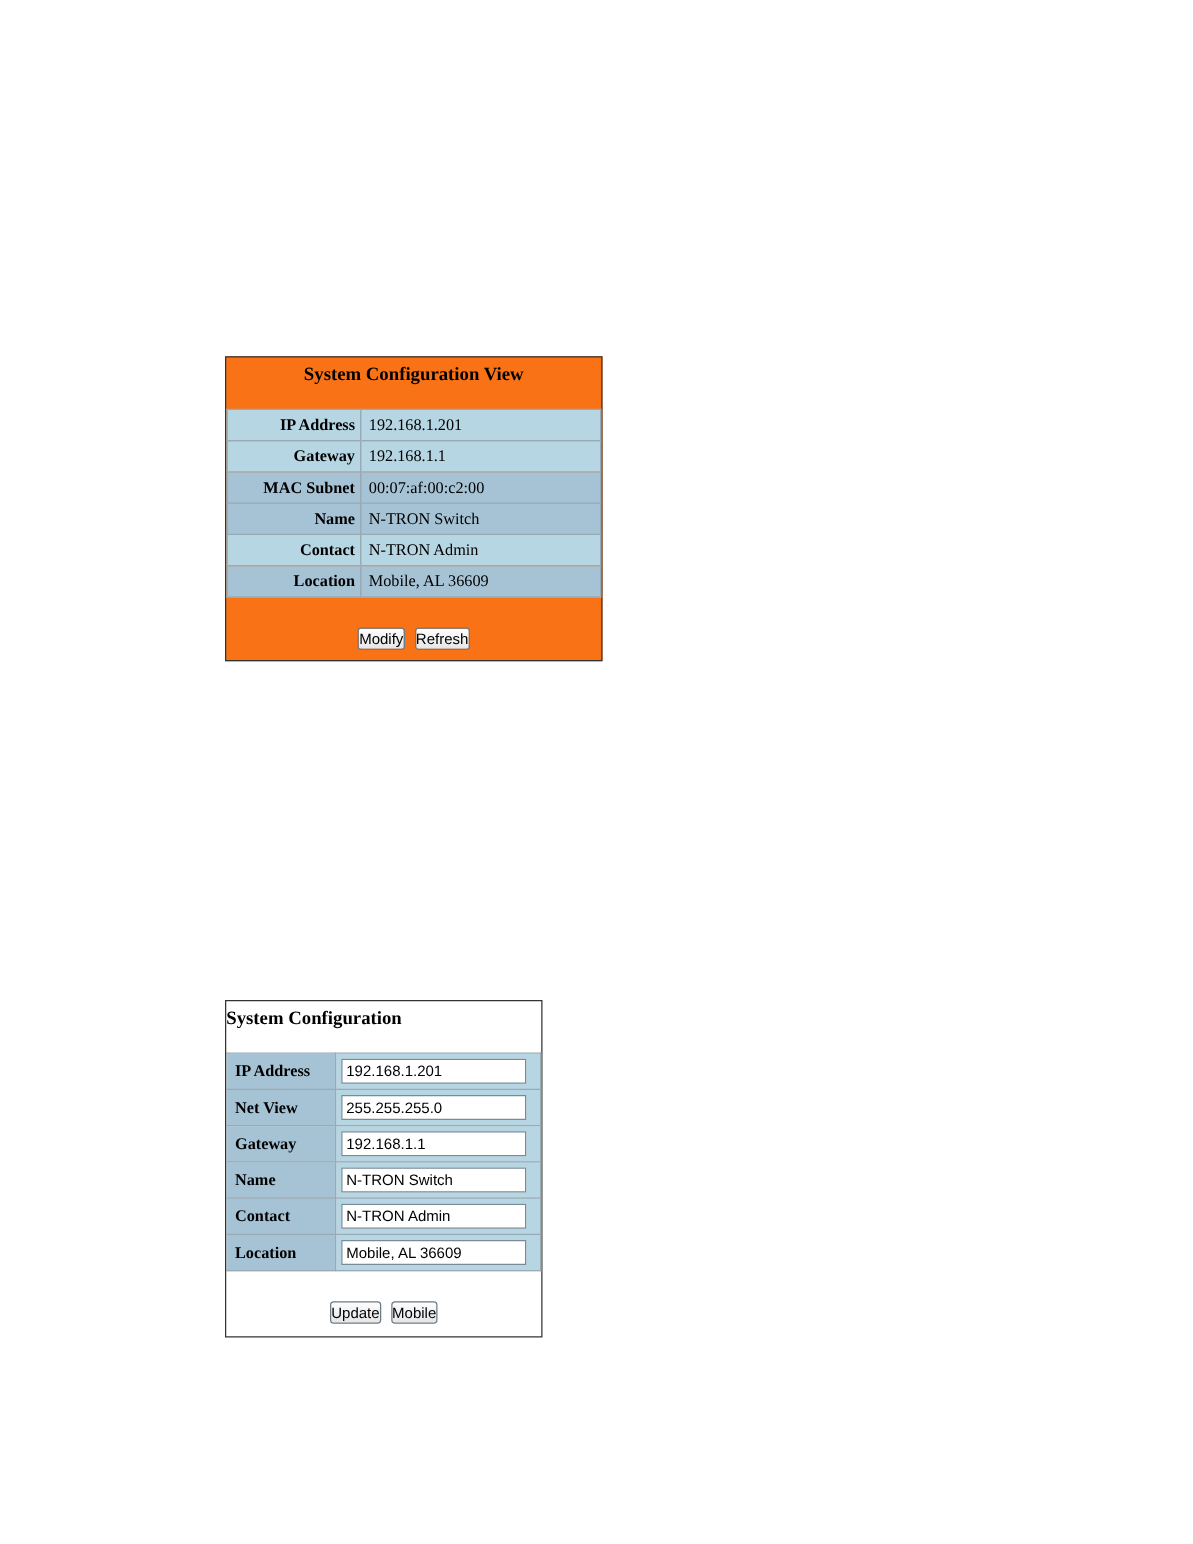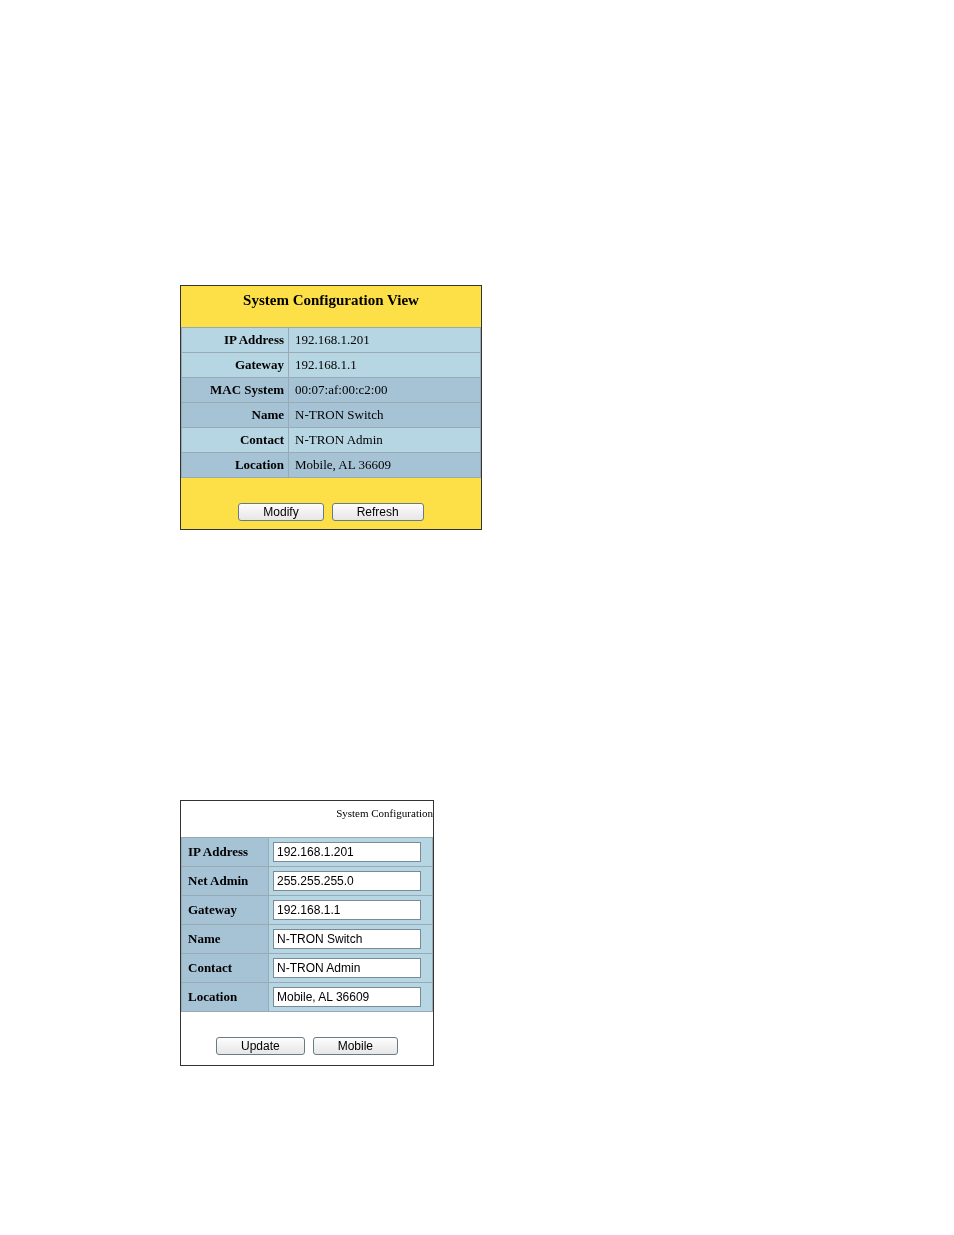"System Configuration View" .view-panel { background: #fde047 -> #f97316 }
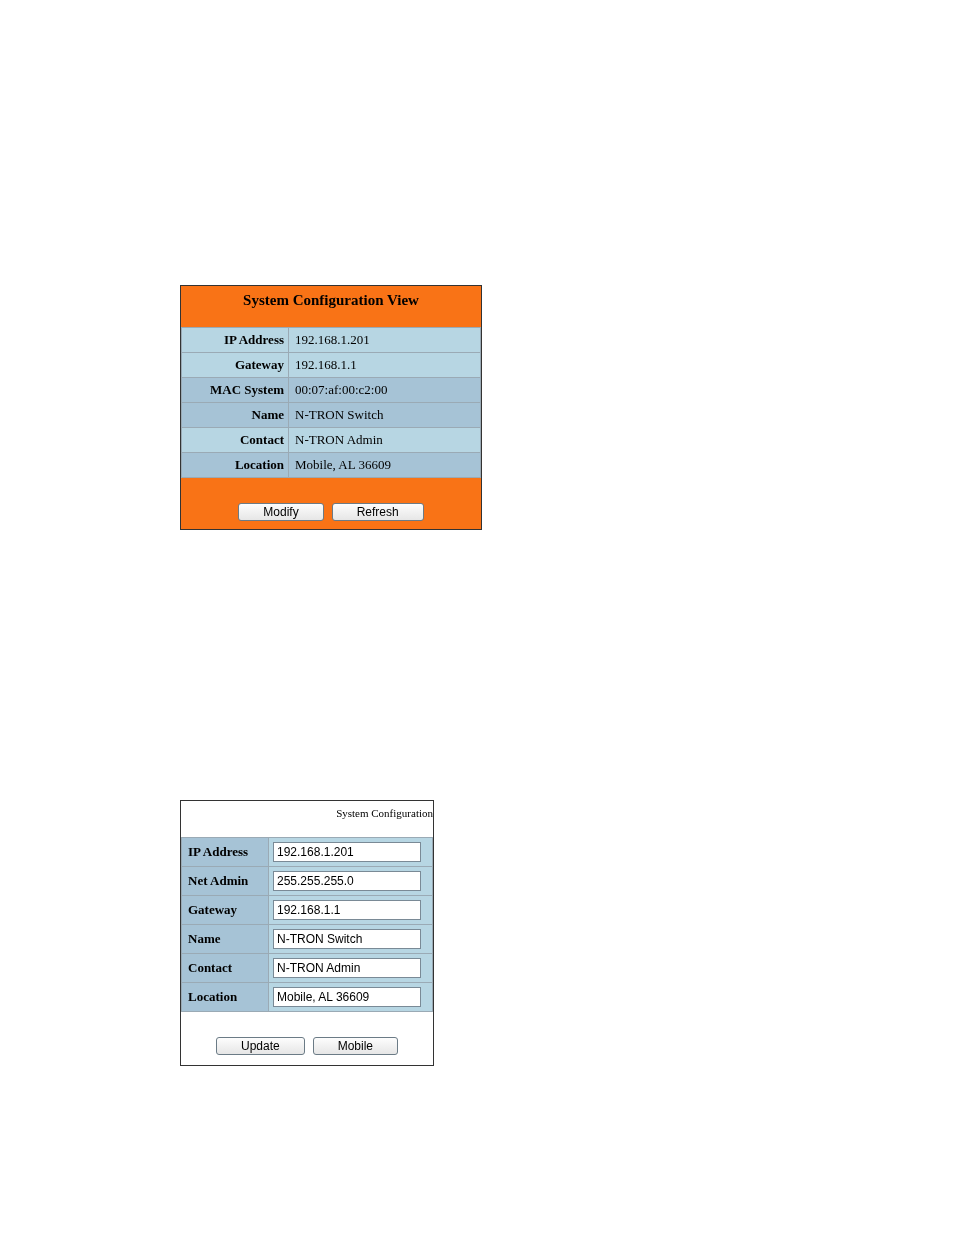"MAC System" td.label { text: System -> Subnet }
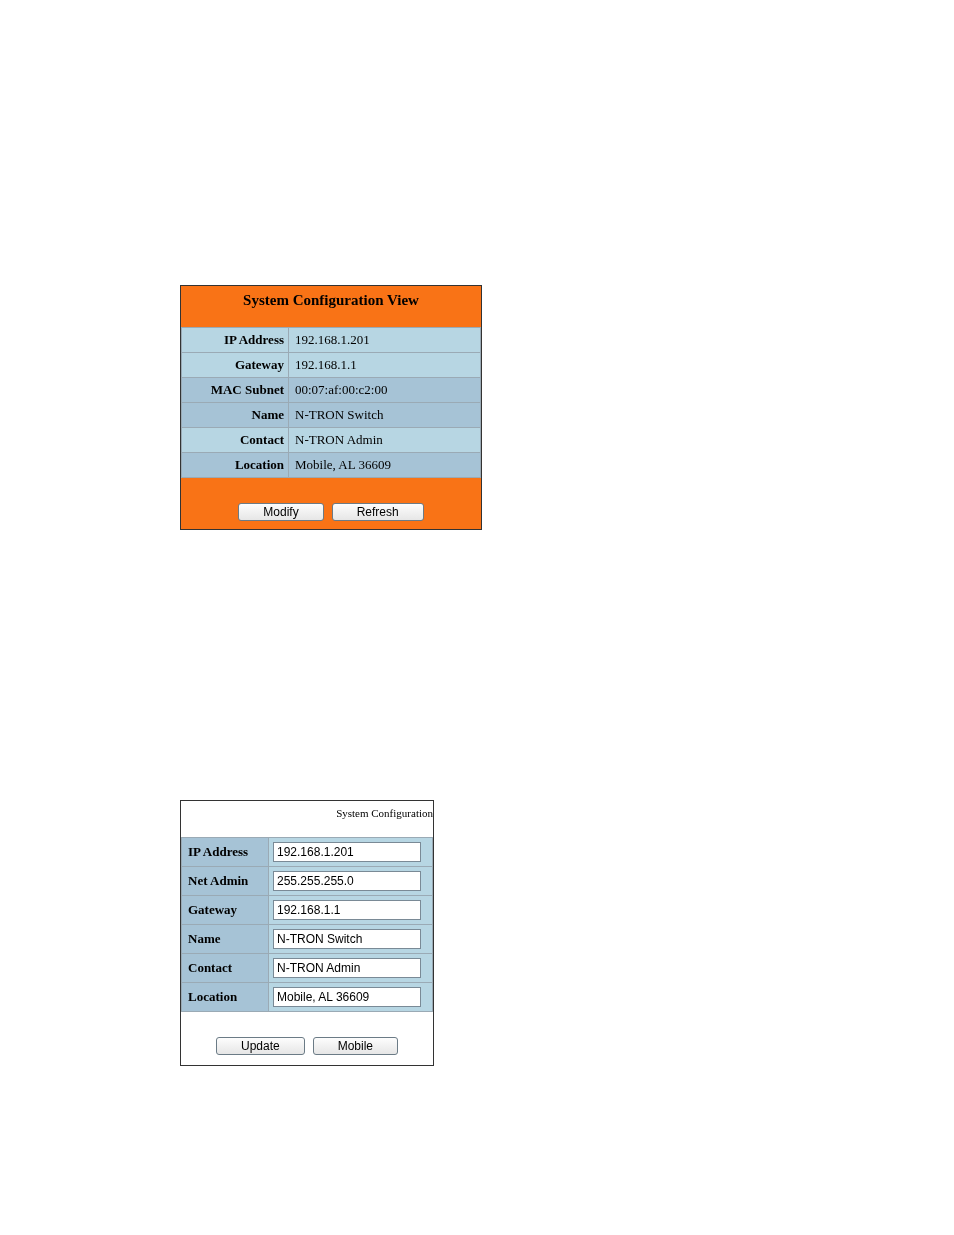"Modify" button.ui-btn { padding: 1px 24px -> 1px 0 }
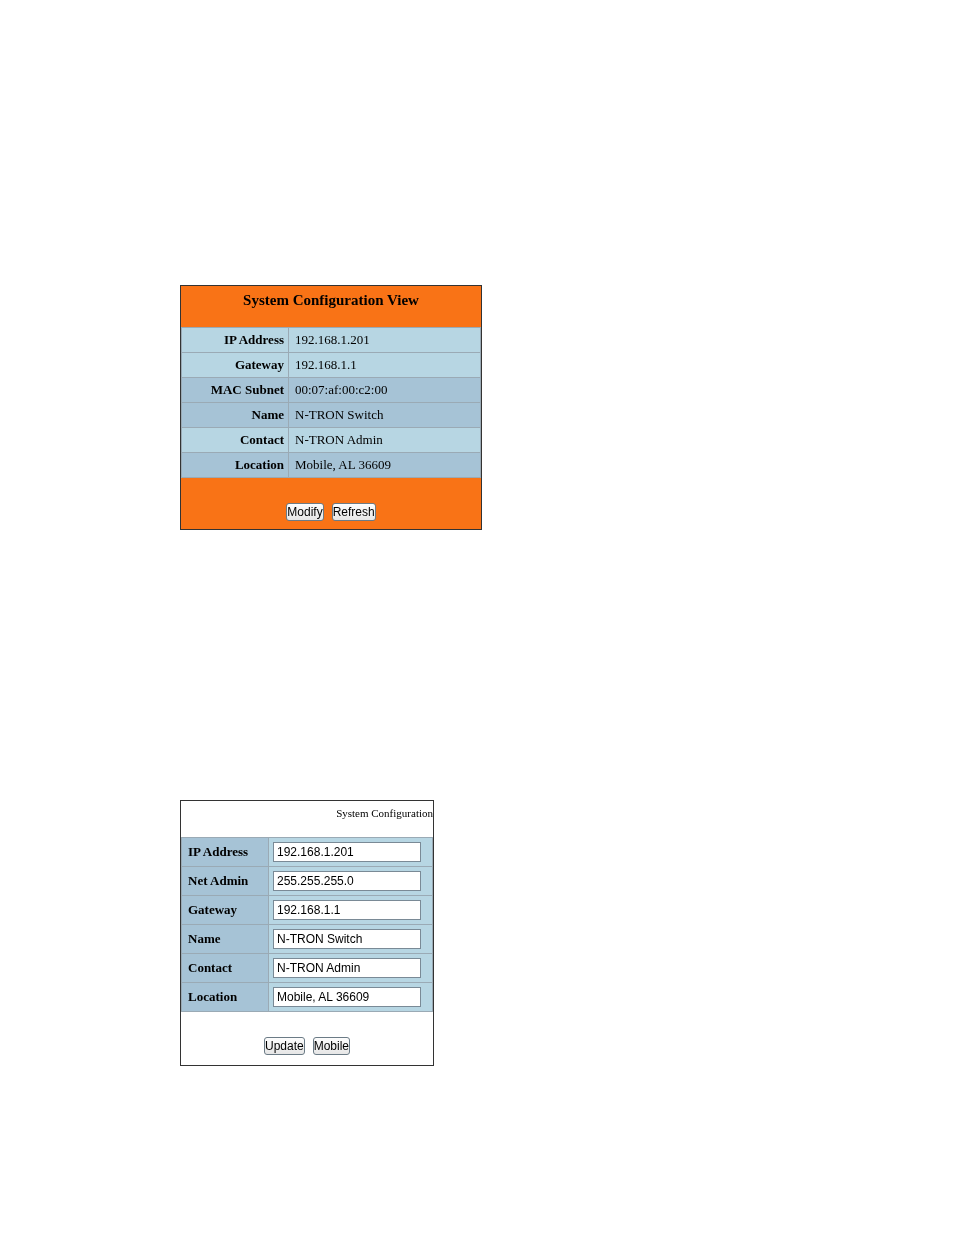"System Configuration" .edit-title { font-size: 11px -> 15px; font-weight: normal -> bold; text-align: right -> left }
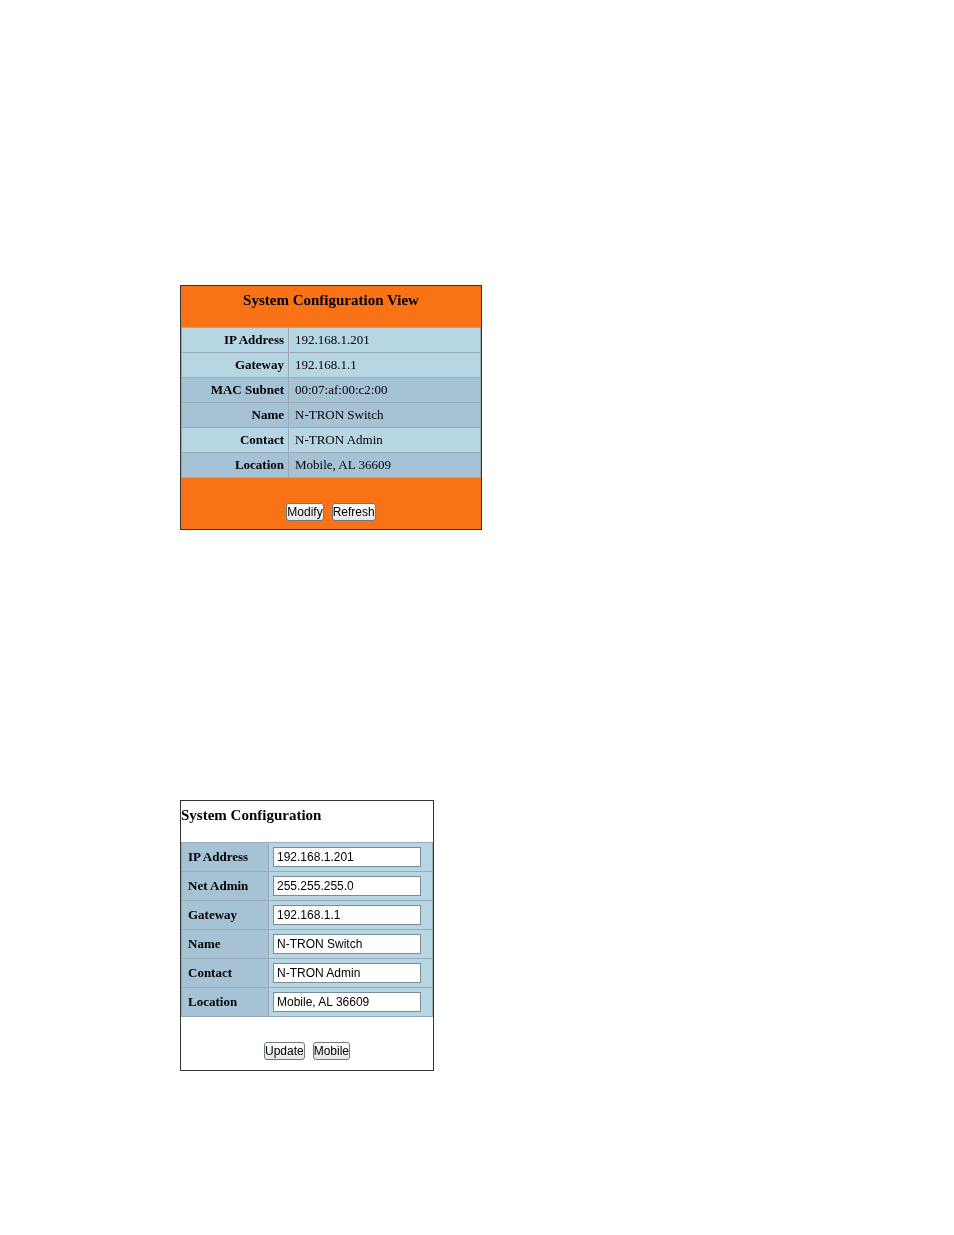"Net Admin" td.label { text: Admin -> View }
